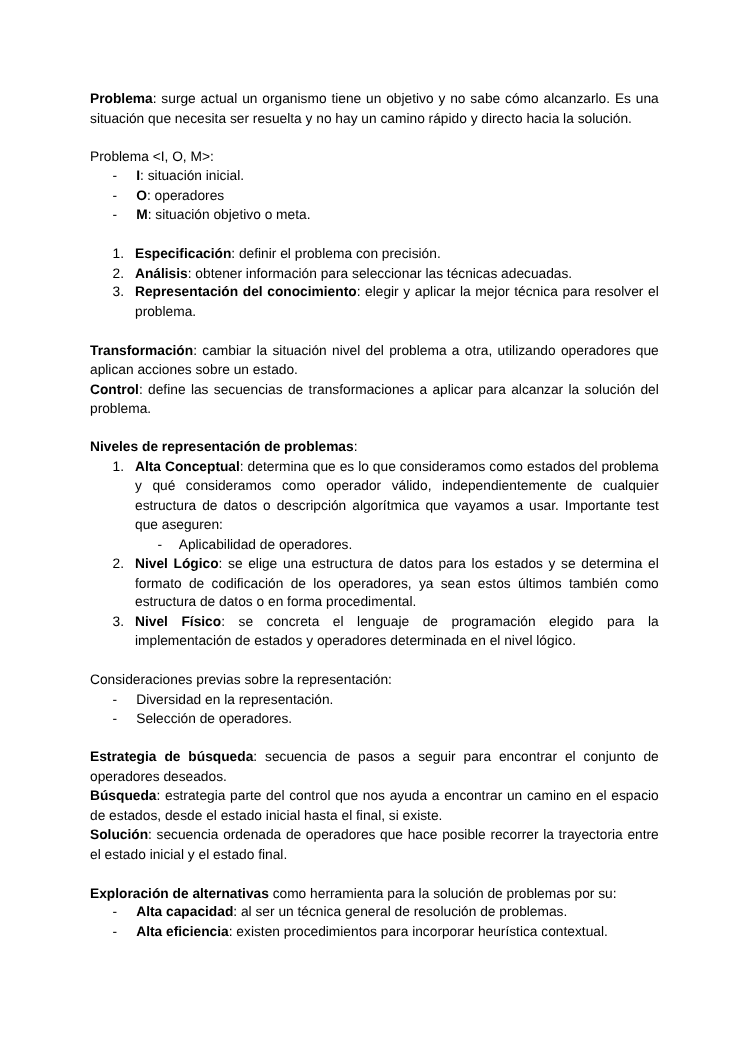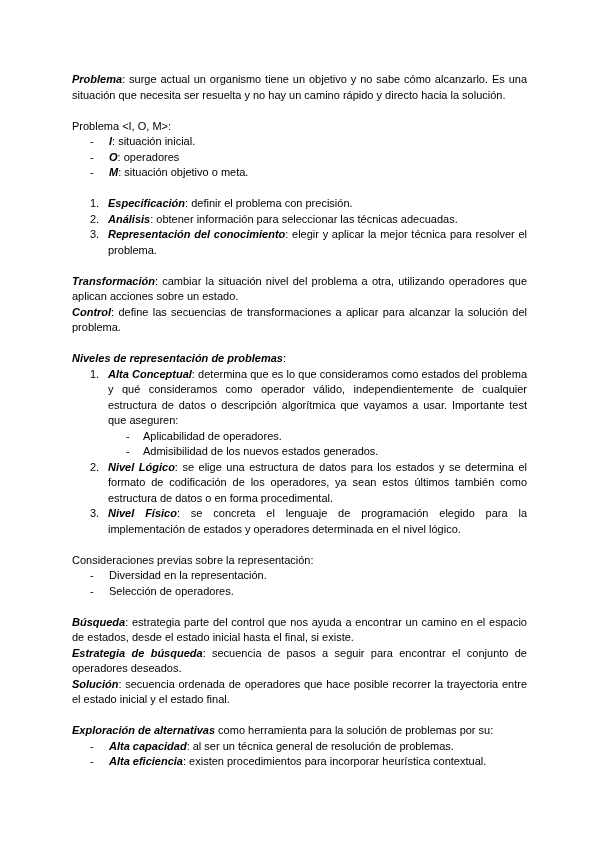"Problema" b { font-style: italic -> none }
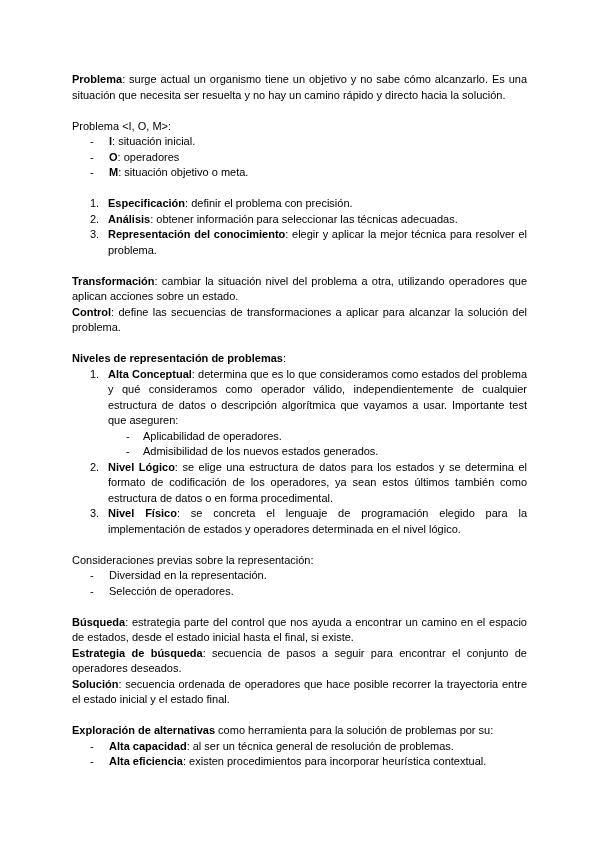"Admisibilidad de los nuevos estados" span { html: <span>Admisibilidad de los nuevos estados generados.</span> -> none }
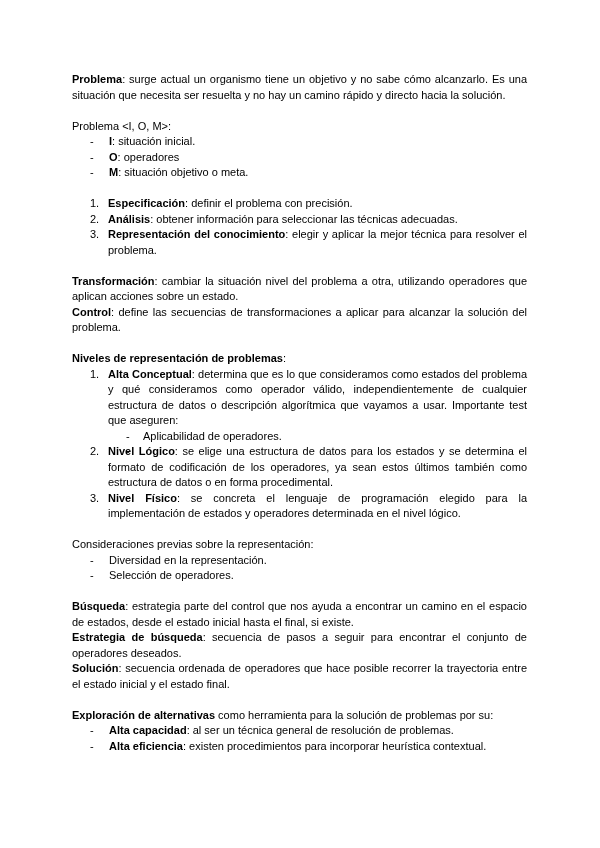"Búsqueda: estrategia parte del control" p { order: before "Estrategia de búsqueda: secuencia de" -> after "Estrategia de búsqueda: secuencia de" }
